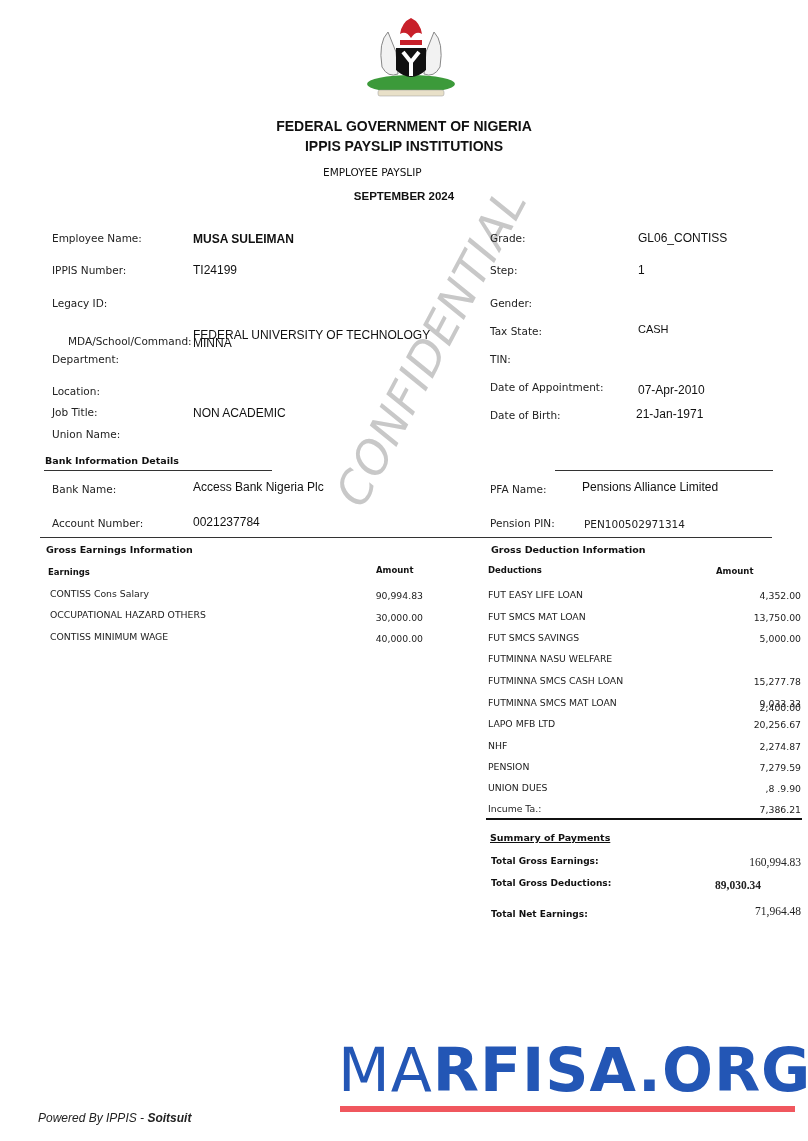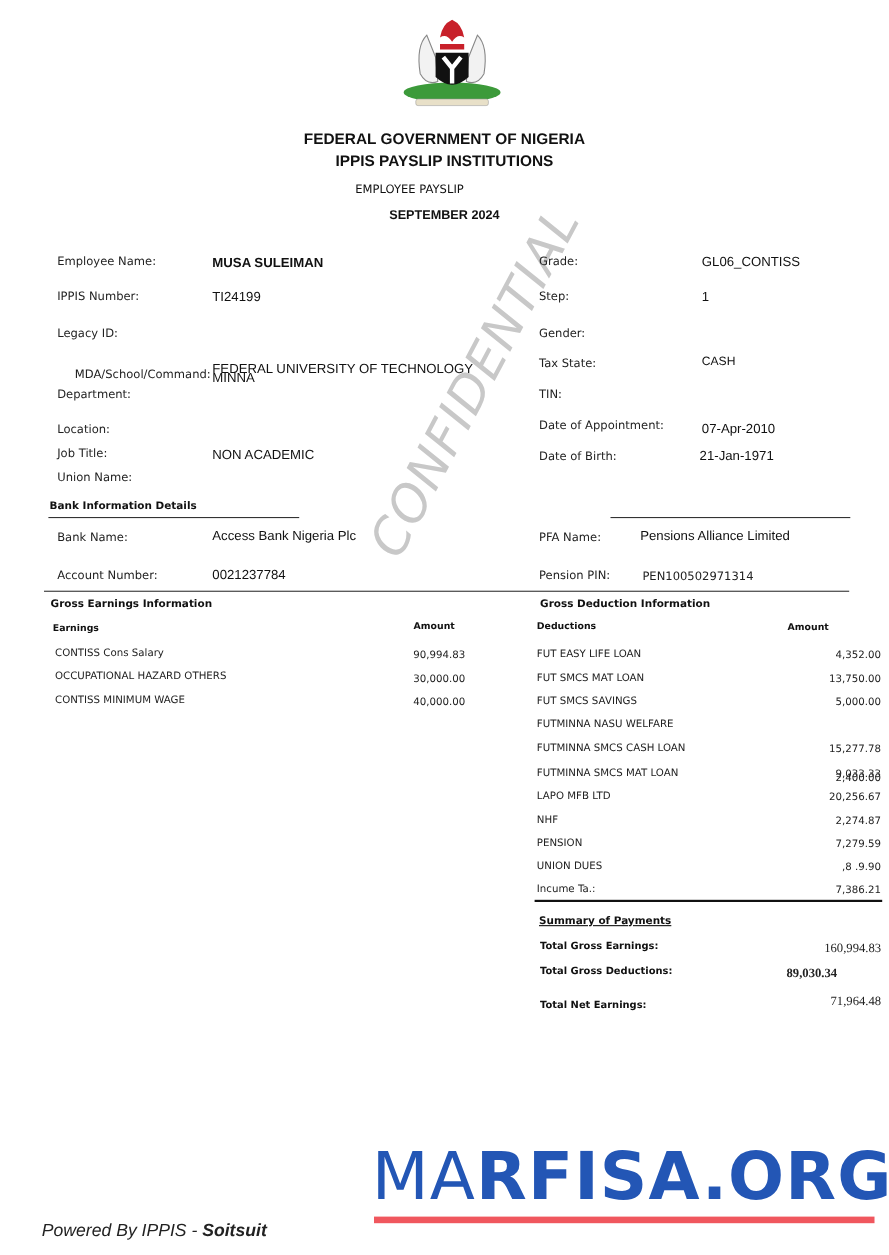"Powered By IPPIS - Soitsuit" .footer { font-size: 16px -> 12px }
